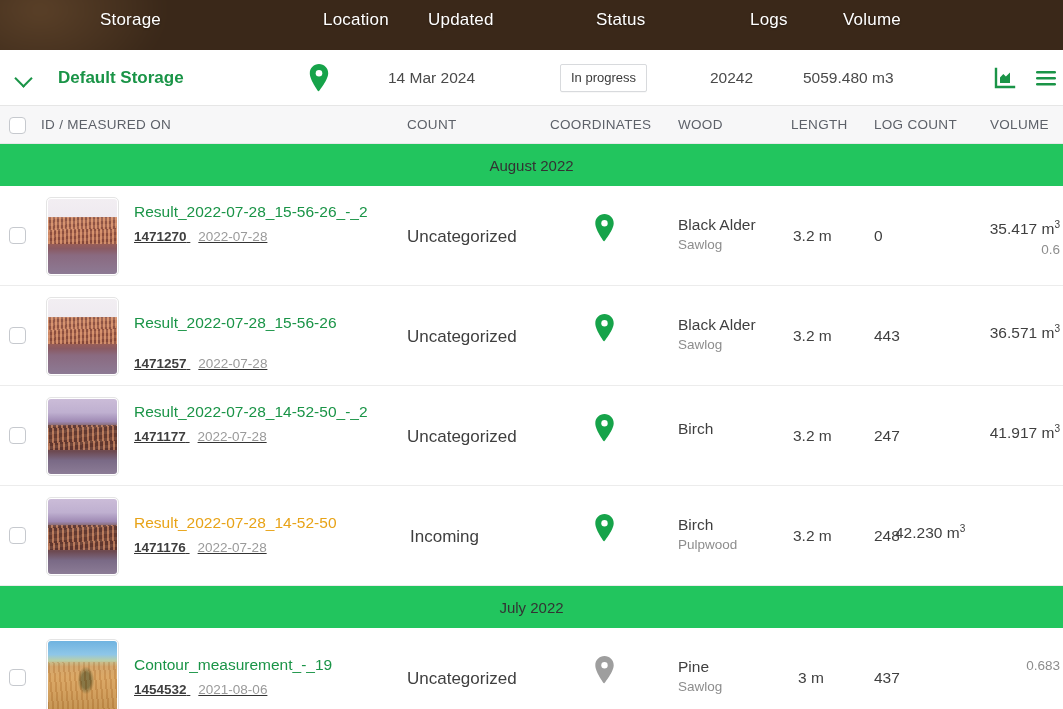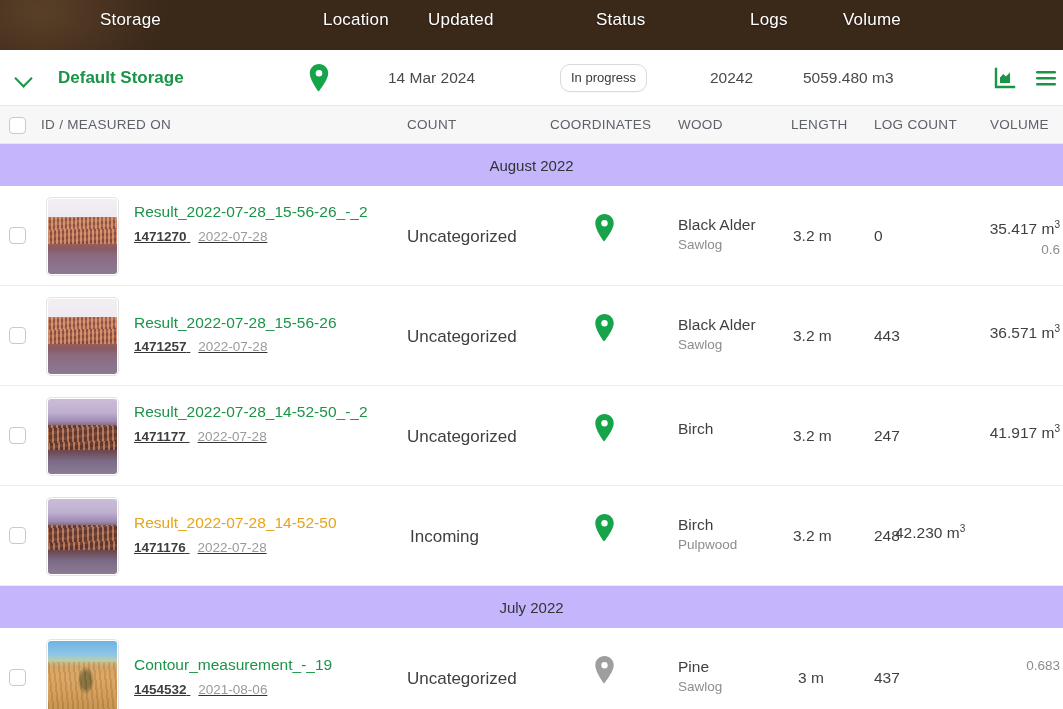"In progress" .badge { border-radius: 10px -> 2px }
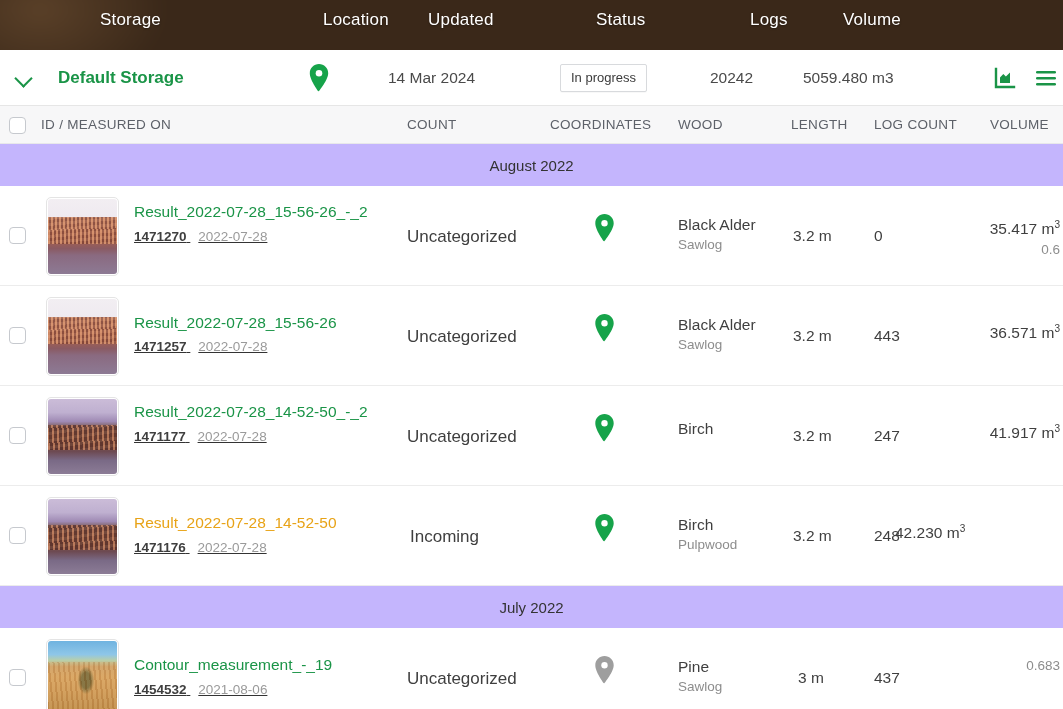"August 2022" .month-sep { background: #c4b5fd -> #22c55e }
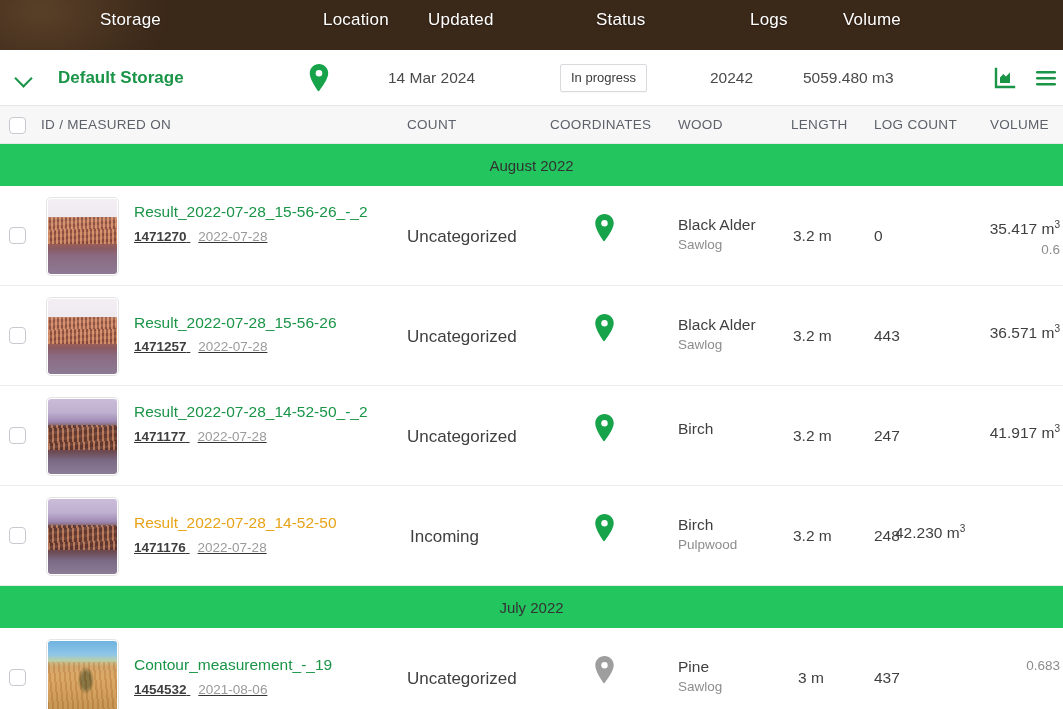"1471257 2022-07-28" div.meta { margin-top: 5px -> 22px }
